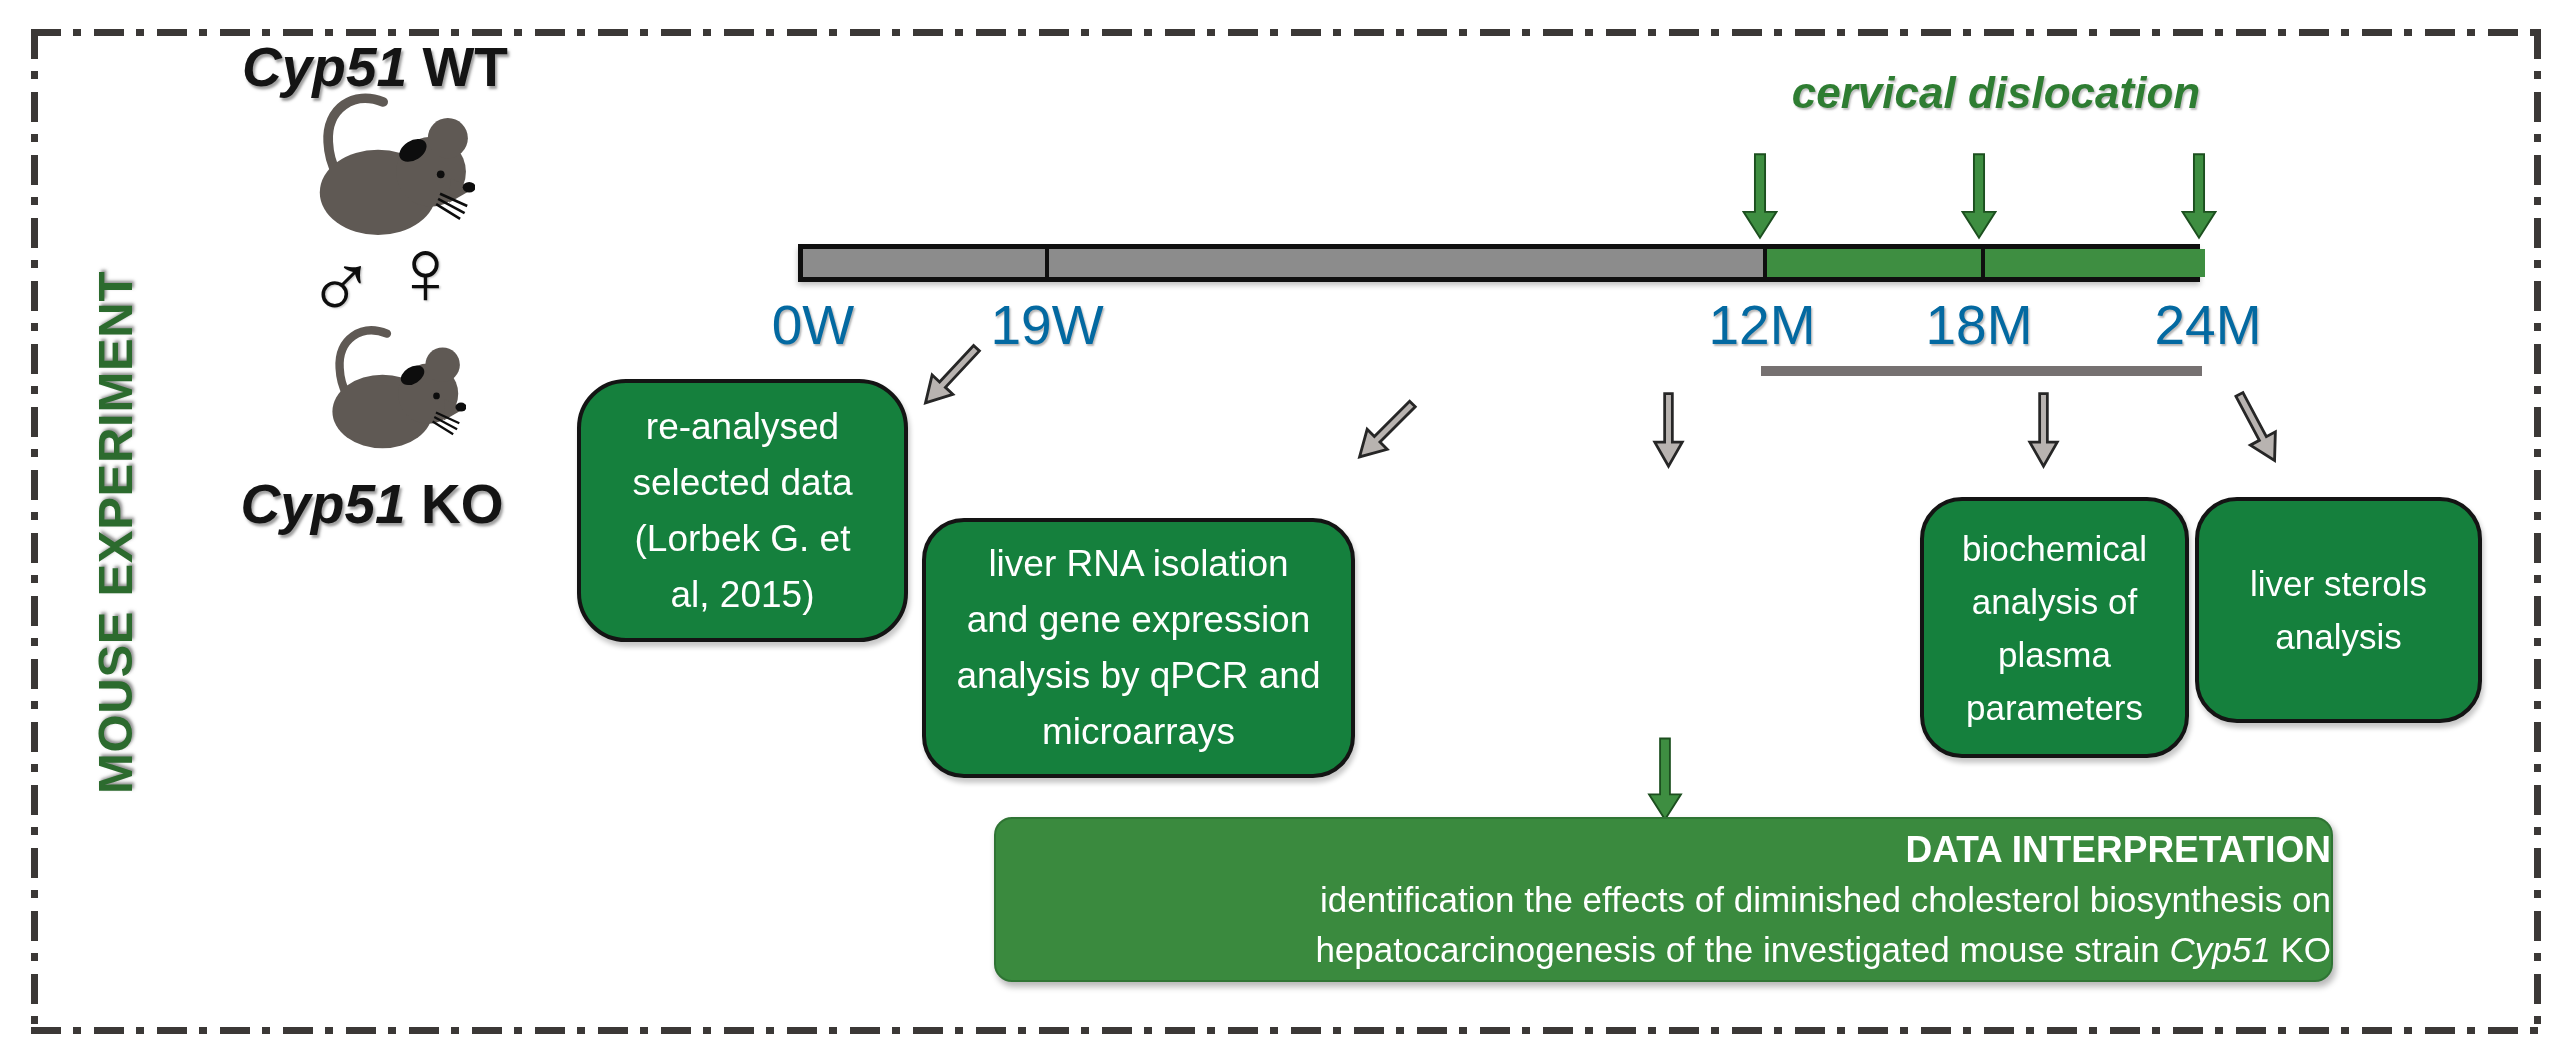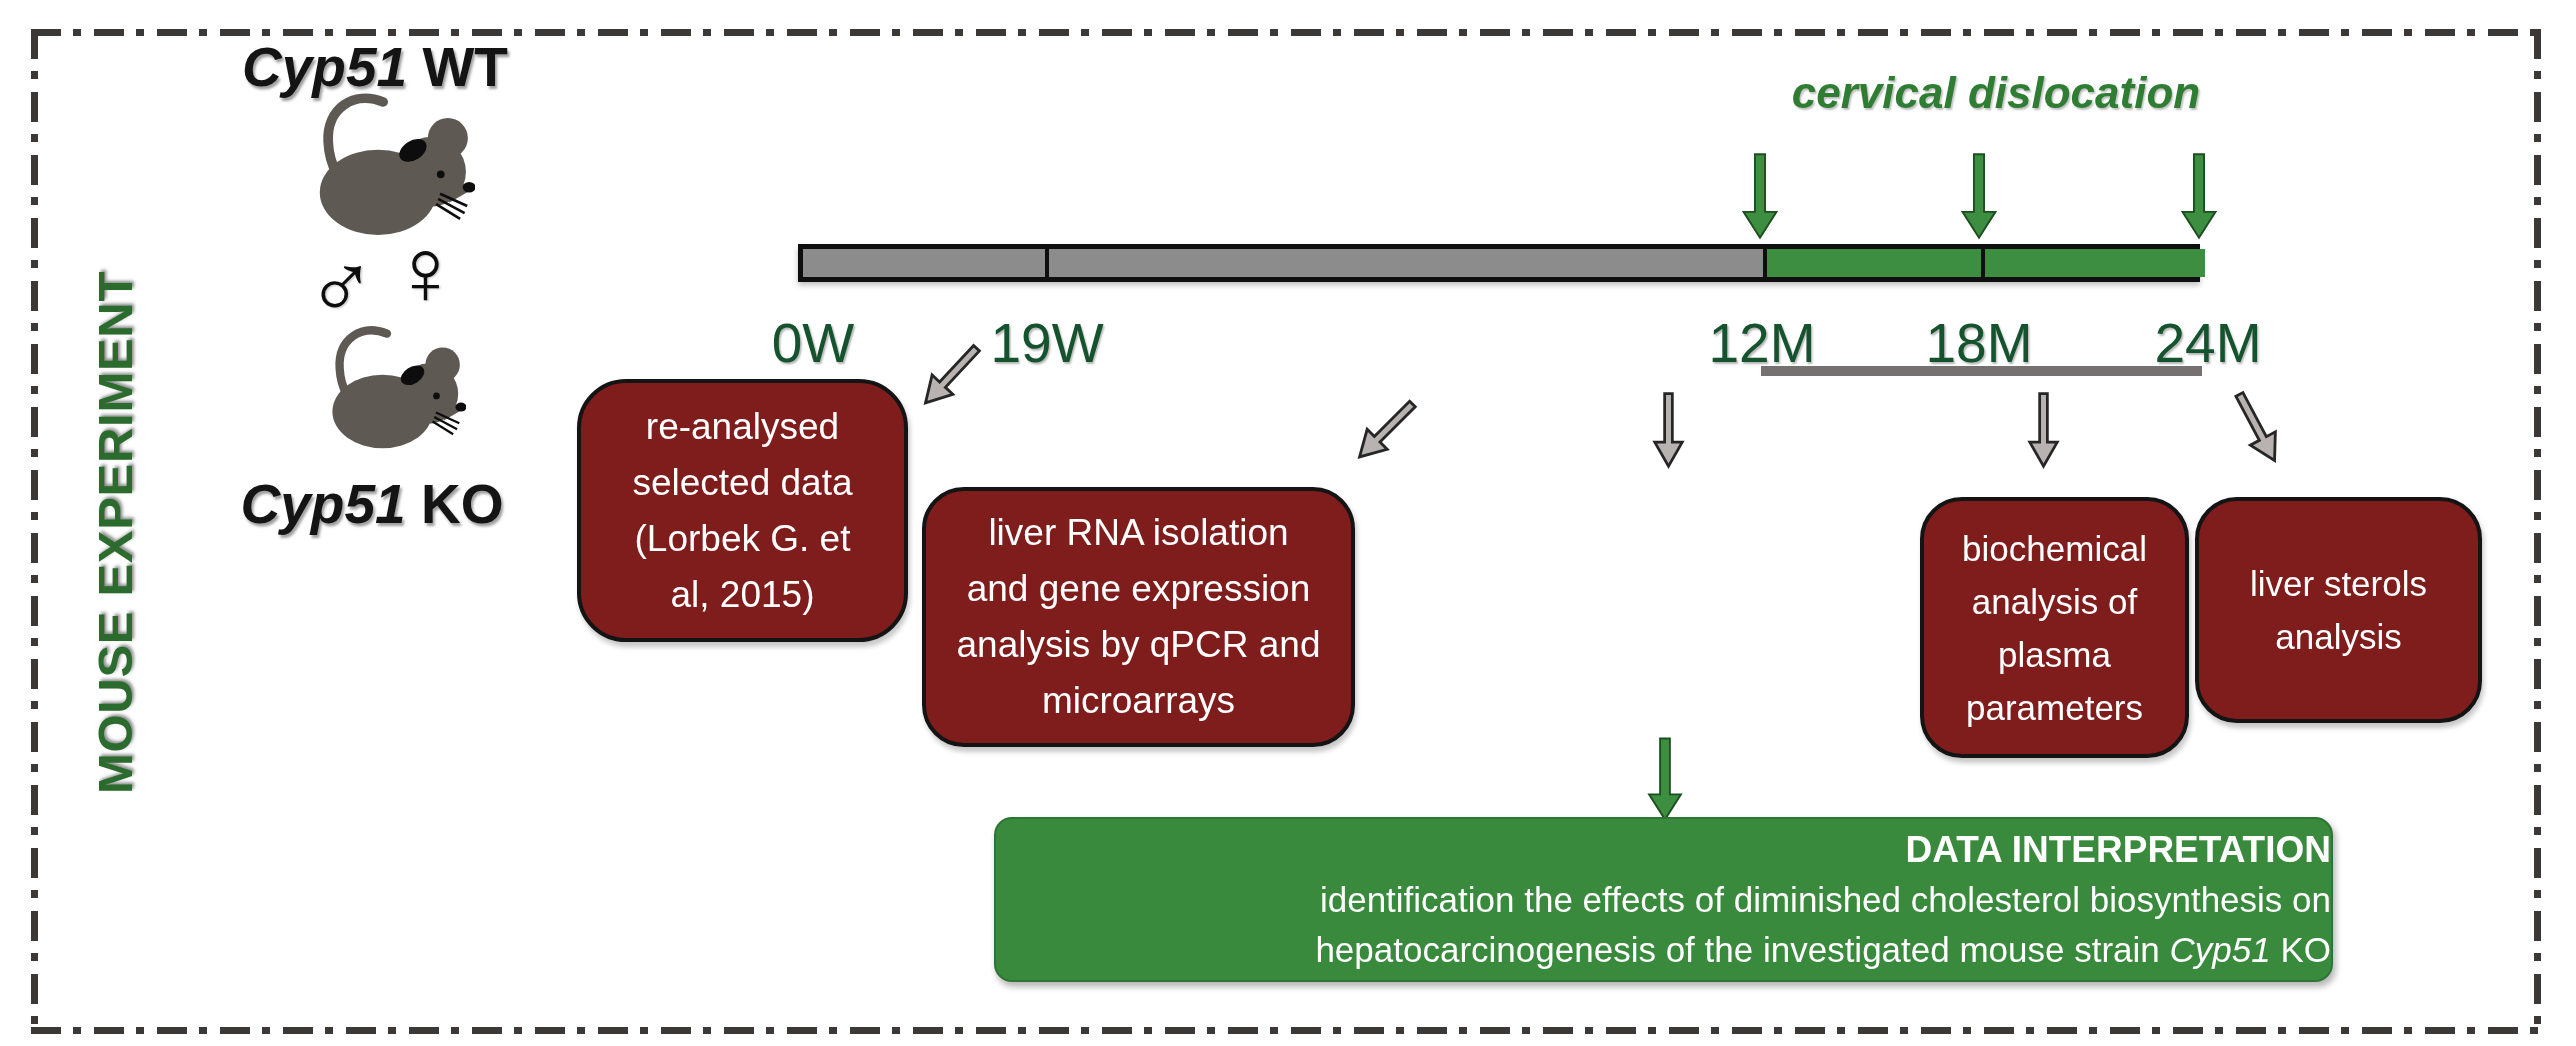"0W" .tl-tick { color: #14532d -> #0369a1; top: 311px -> 293px }
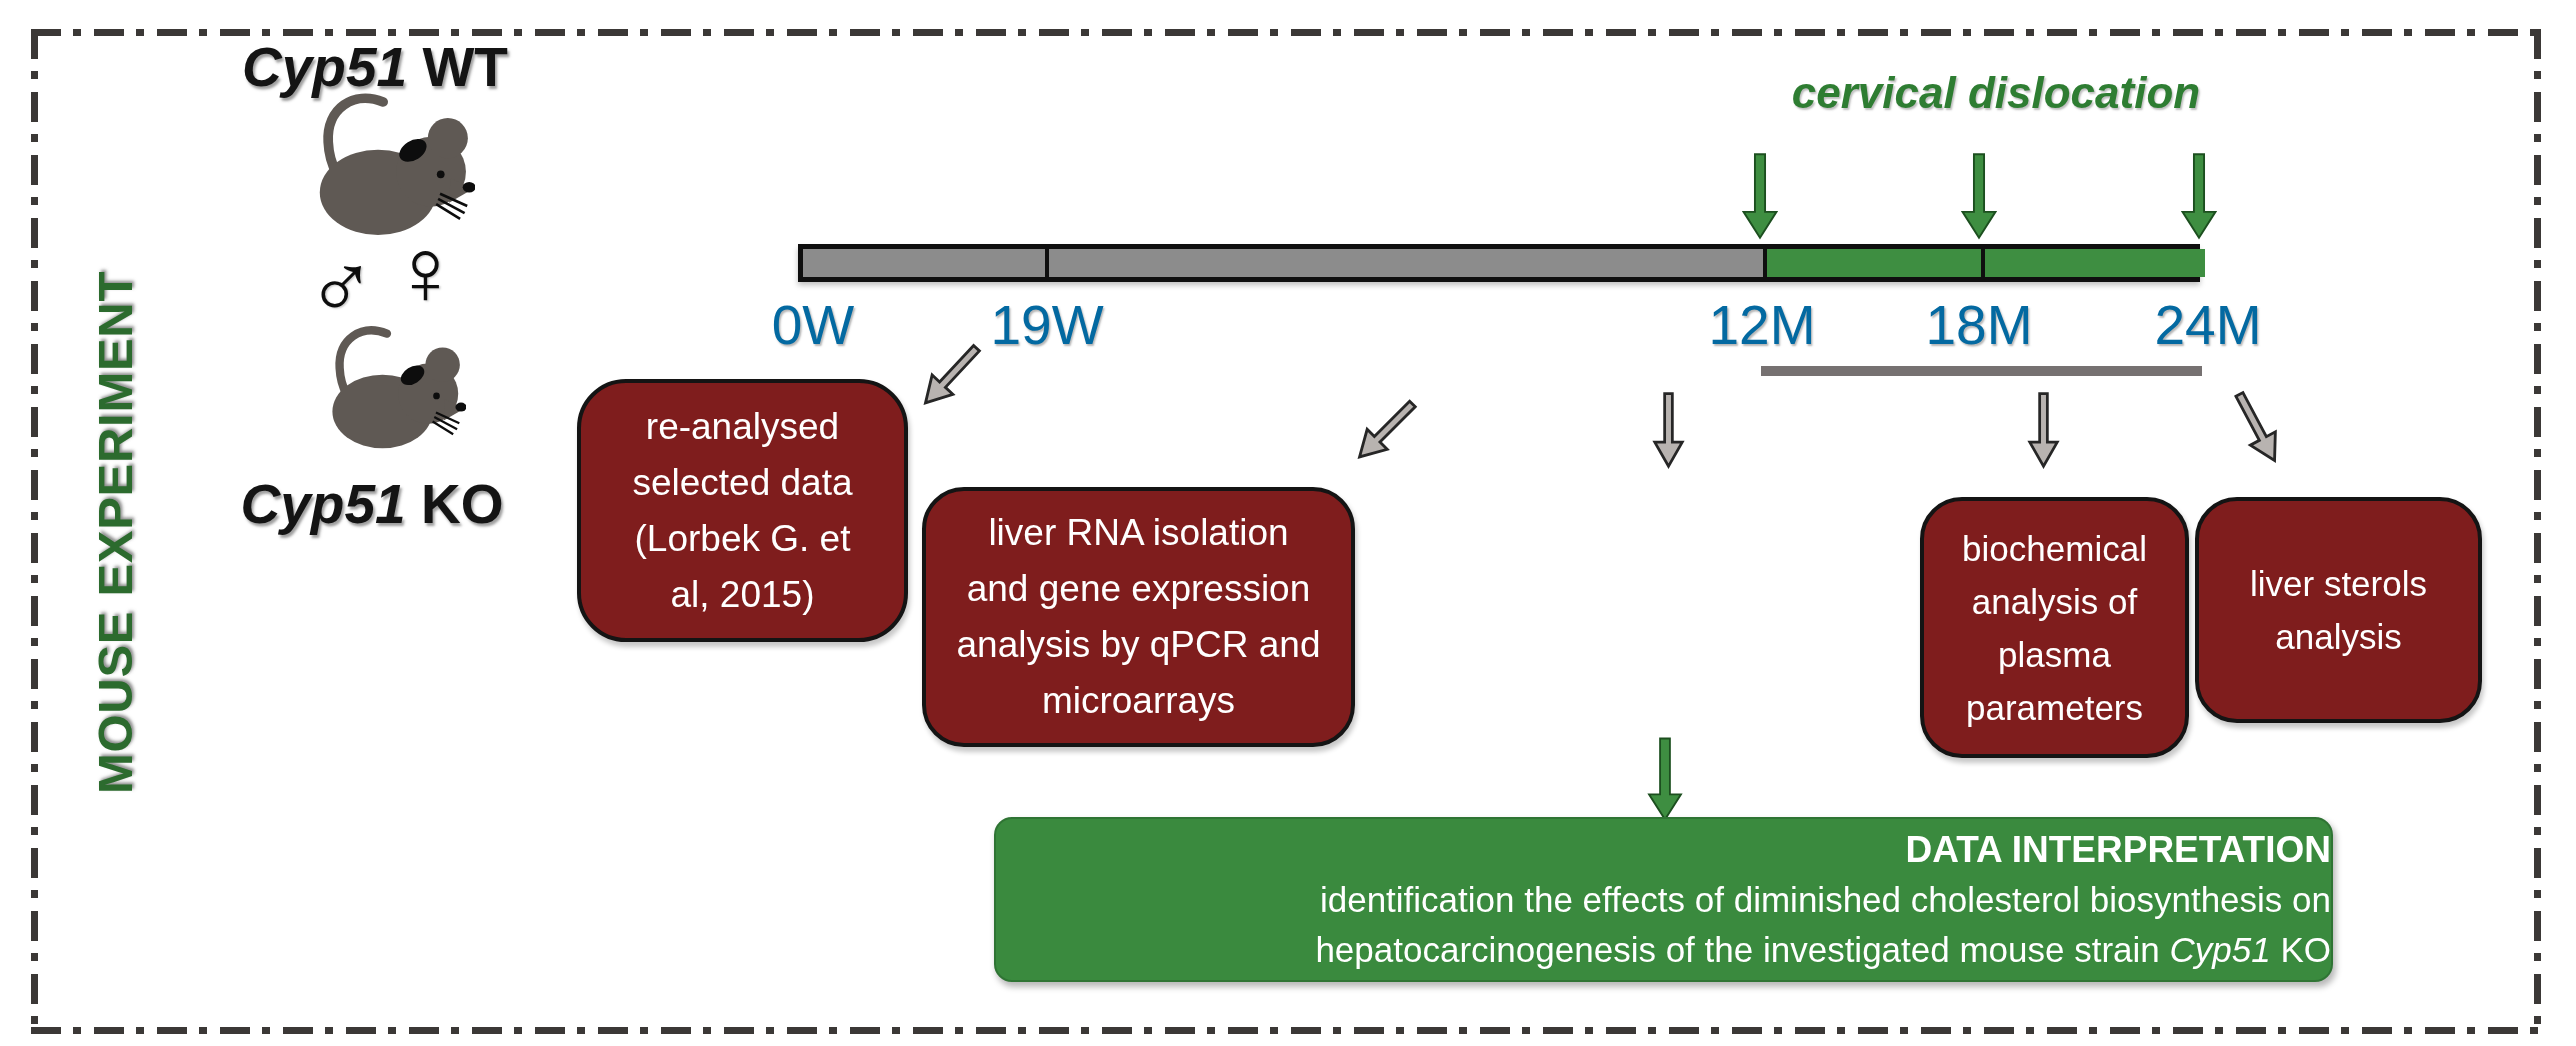"re-analysed" .gbox { background: #7f1d1d -> #15803d }
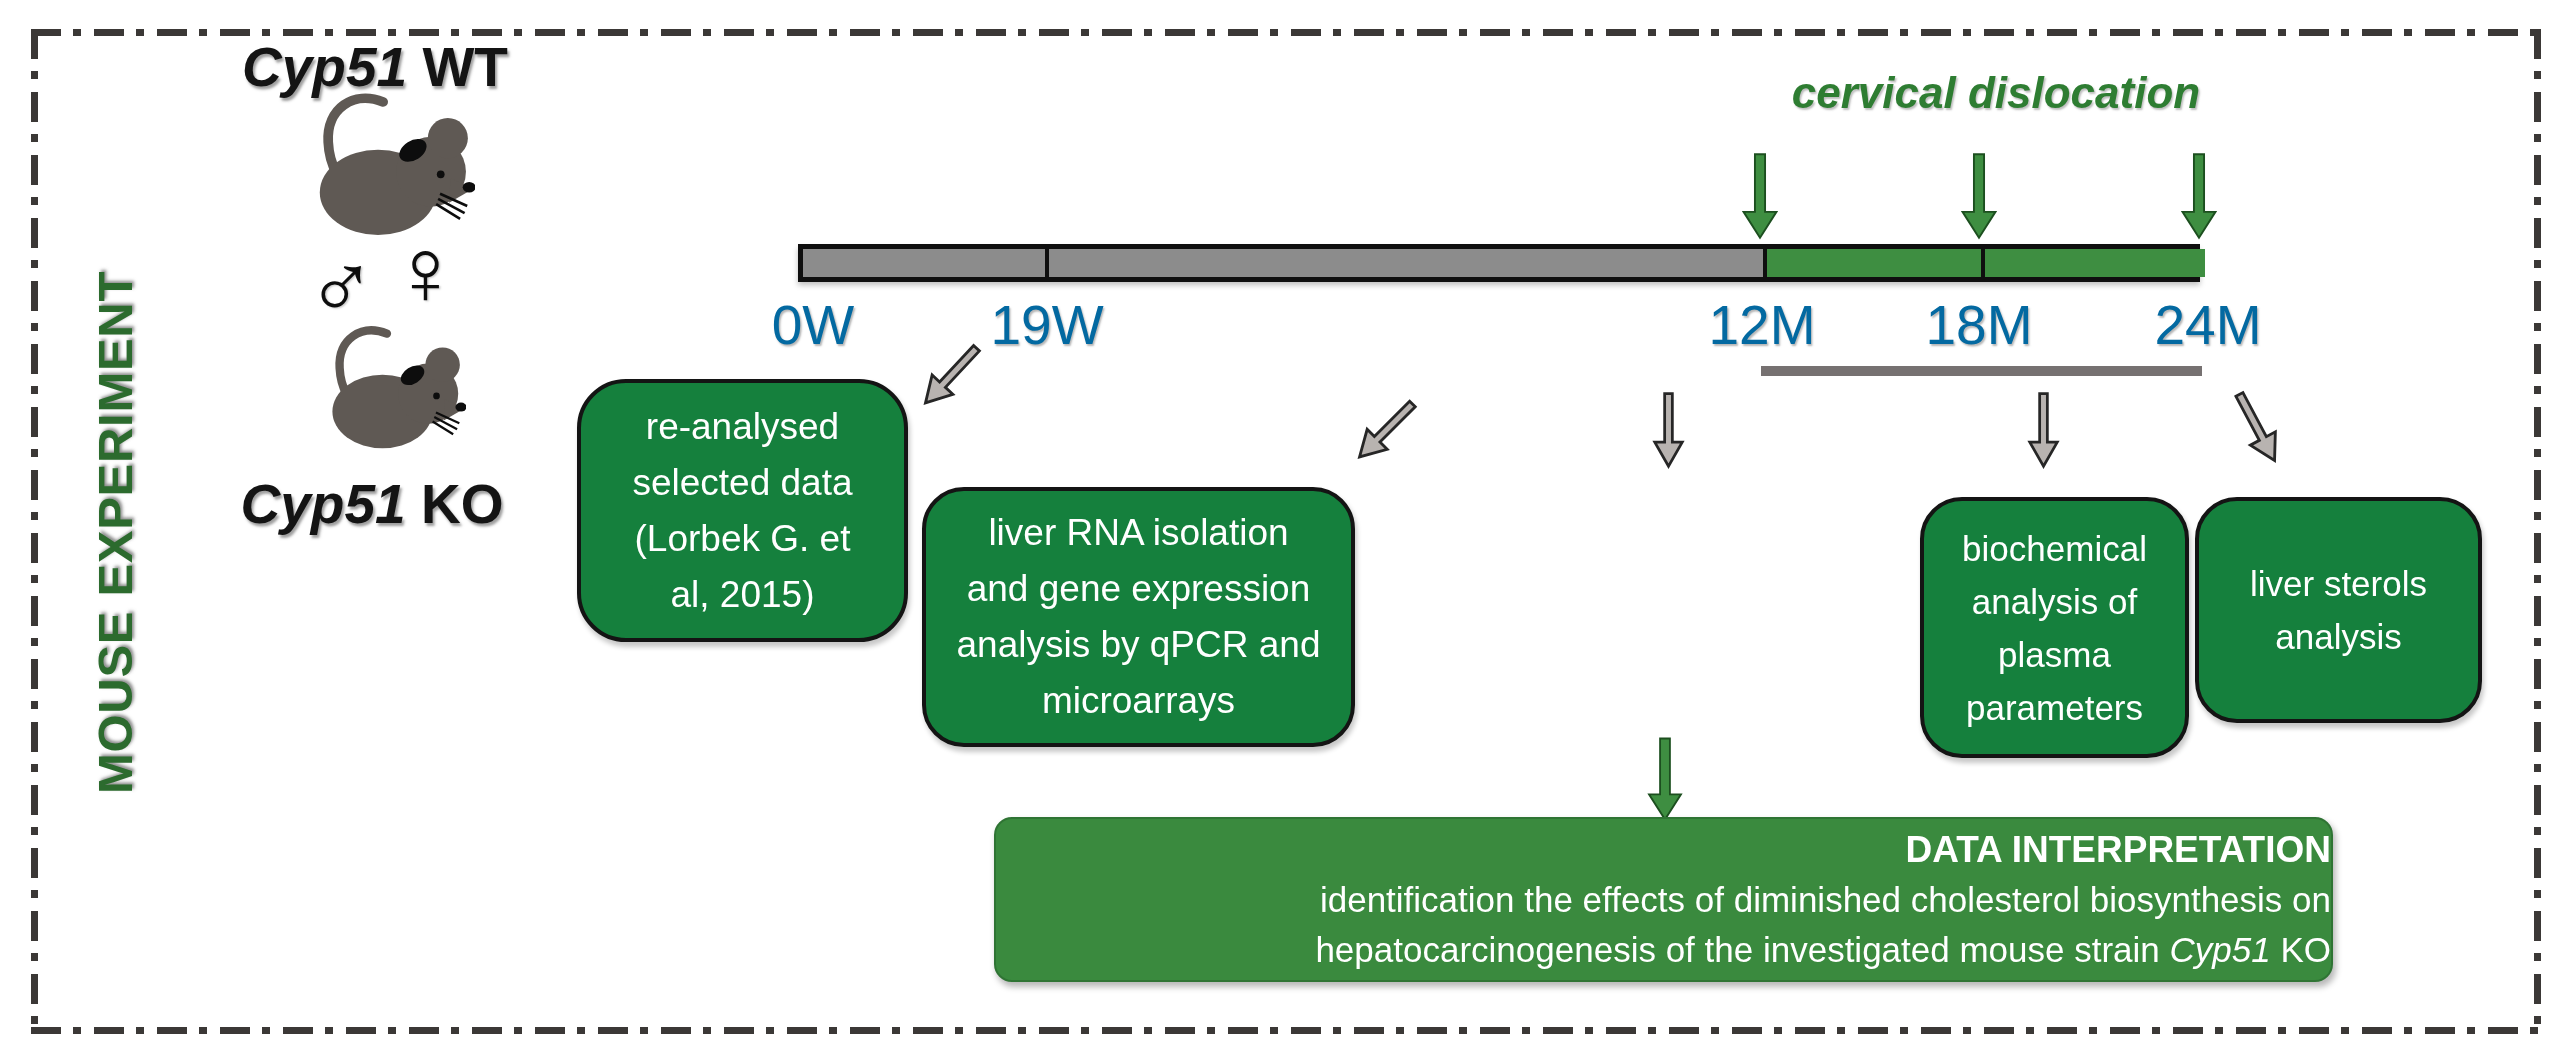"liver RNA isolation" div.gbox { top: 487px -> 518px }
